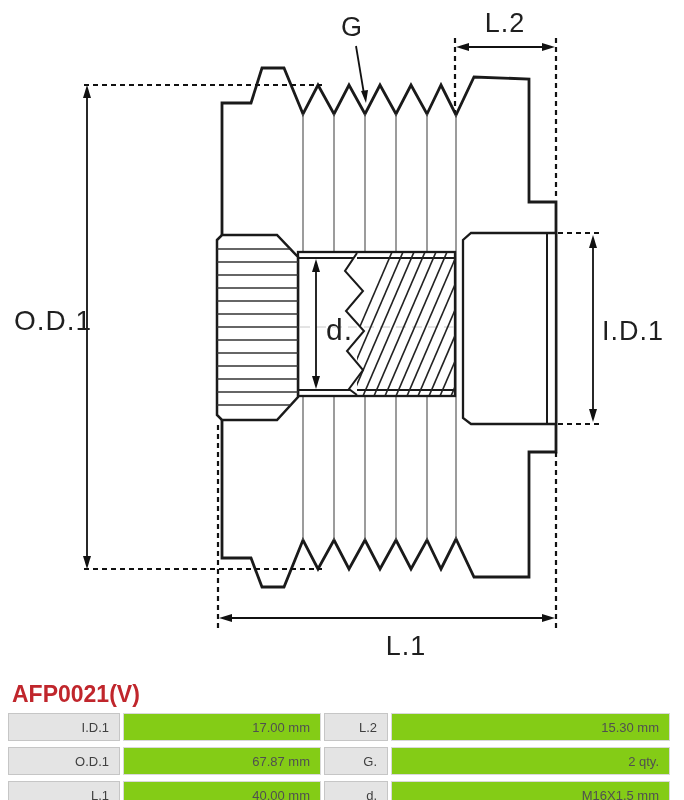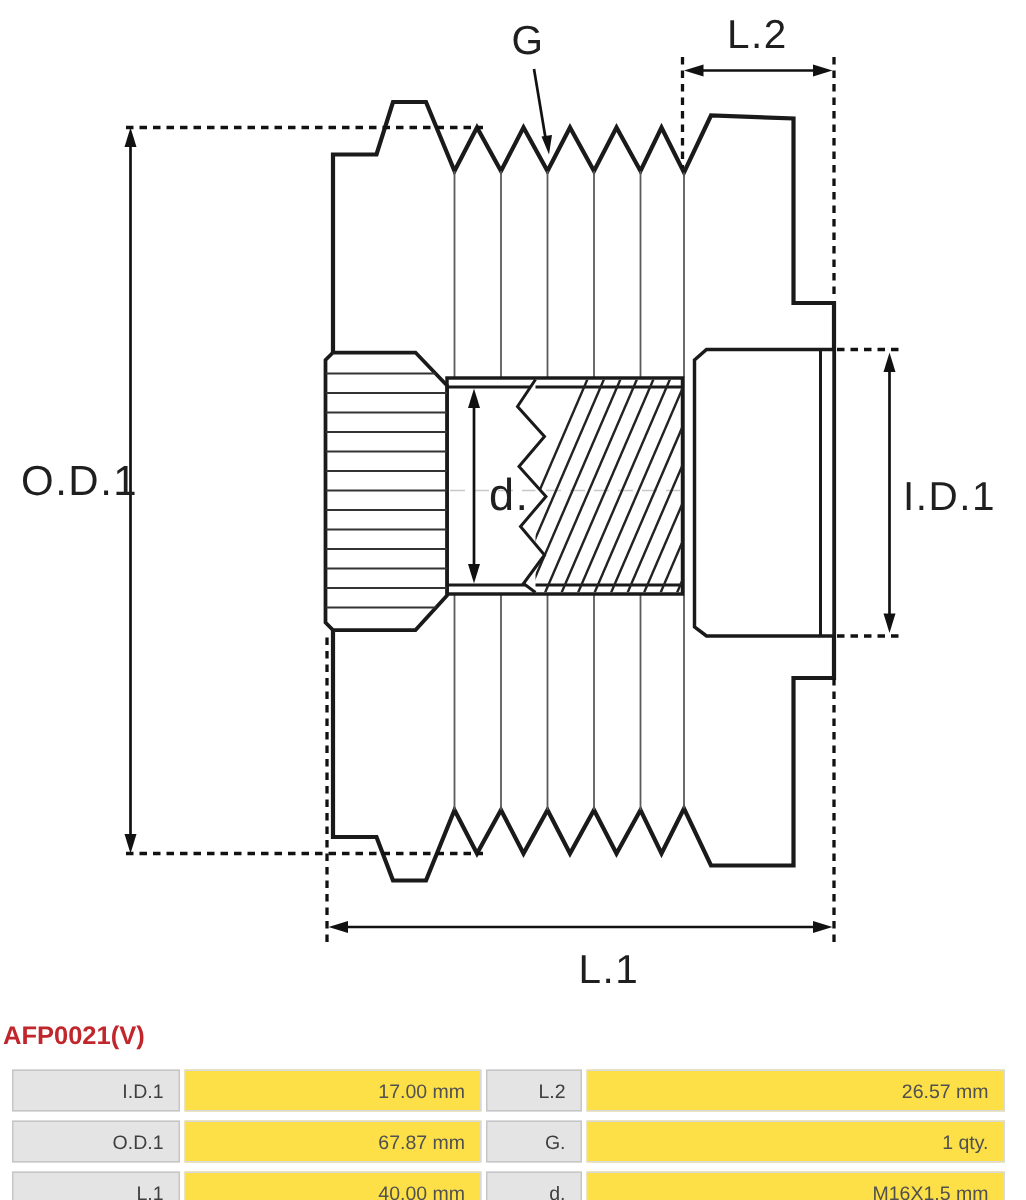"AFP0021(V)" #part-number { font-size: 17px -> 23px; left: 2px -> 12px }
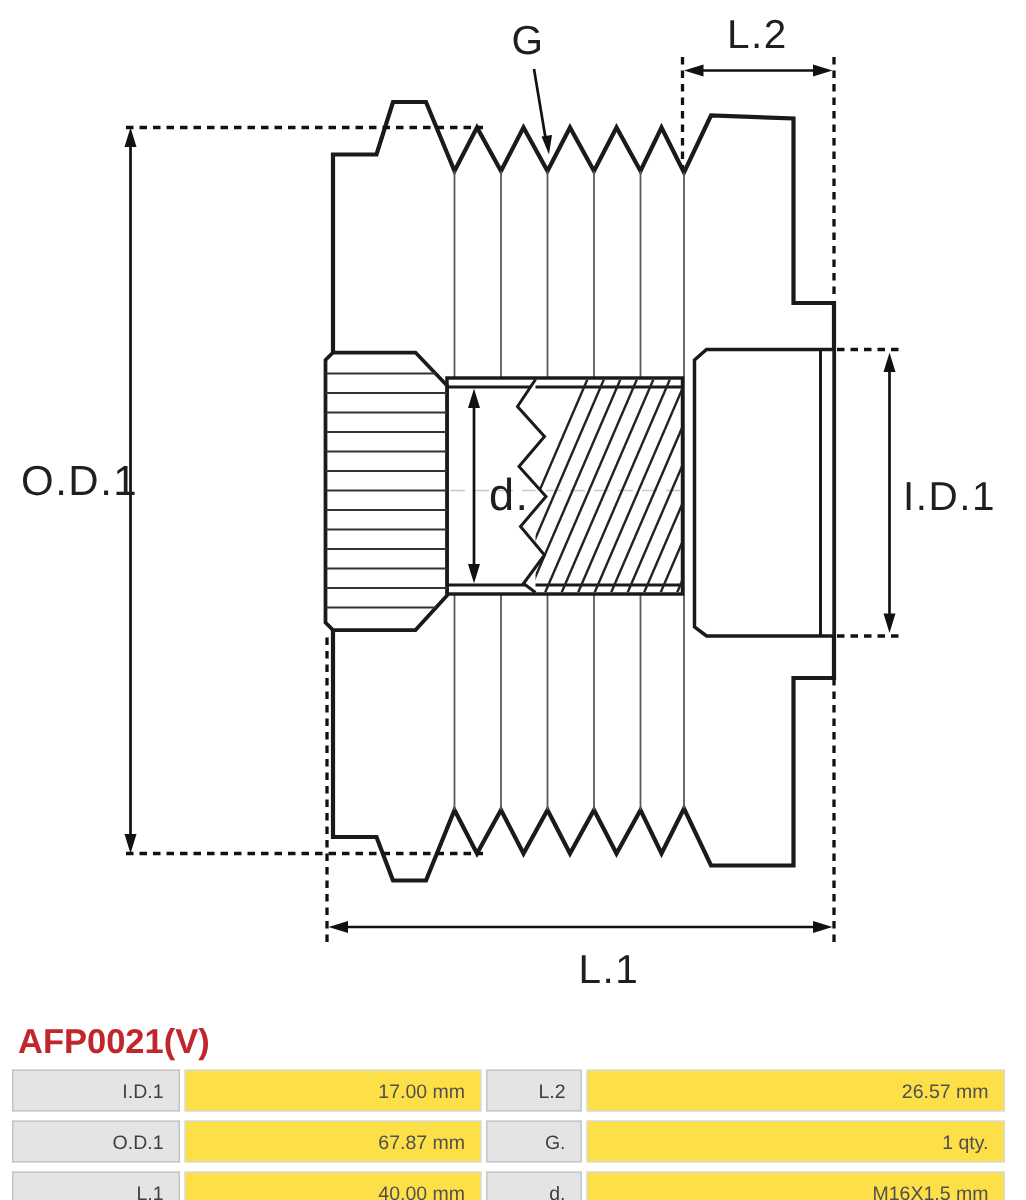"17.00 mm" td.val { background: #fde047 -> #84cc16 }
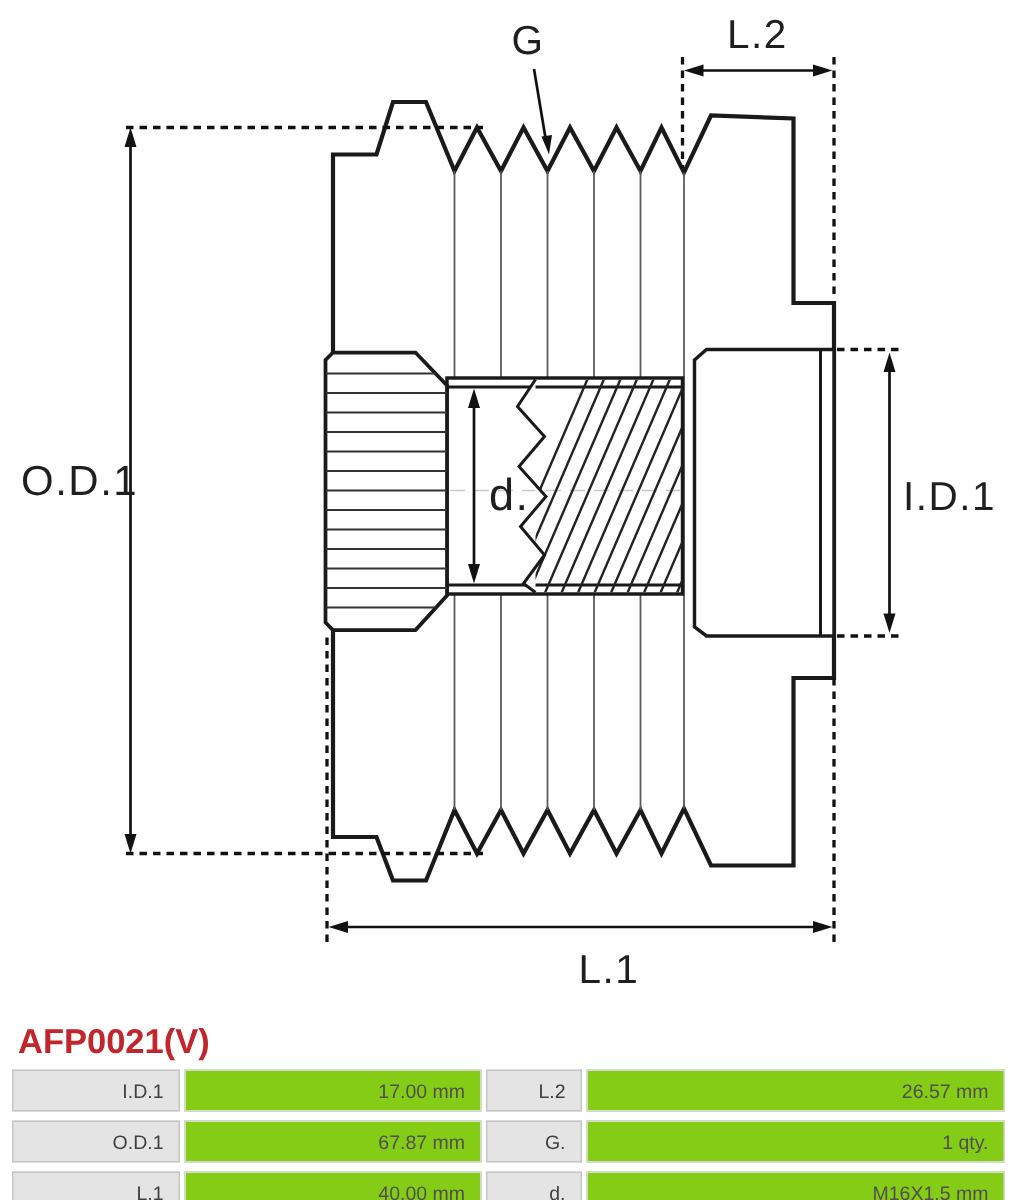"26.57 mm" td.val { text: 26.57 -> 15.30 }
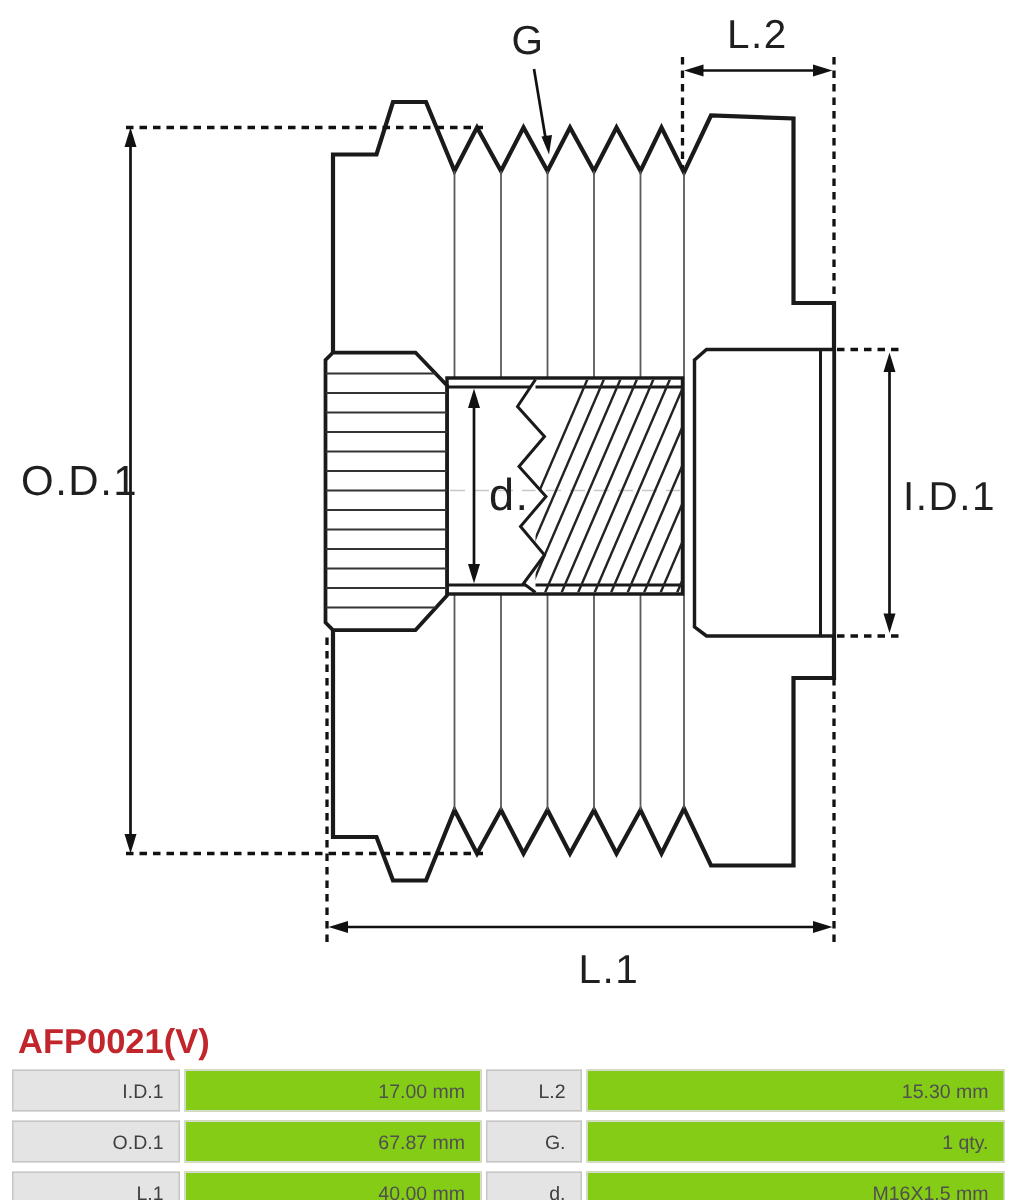"1 qty." td.val { text: 1 -> 2 }
